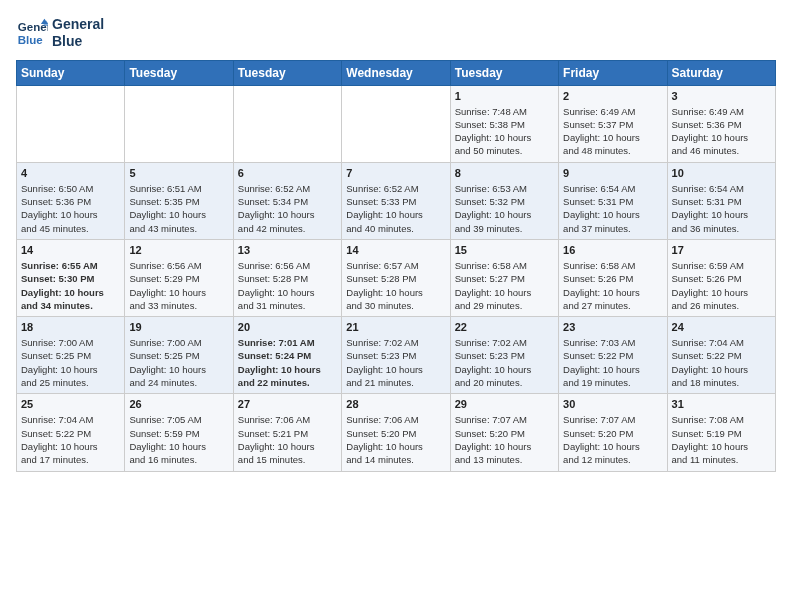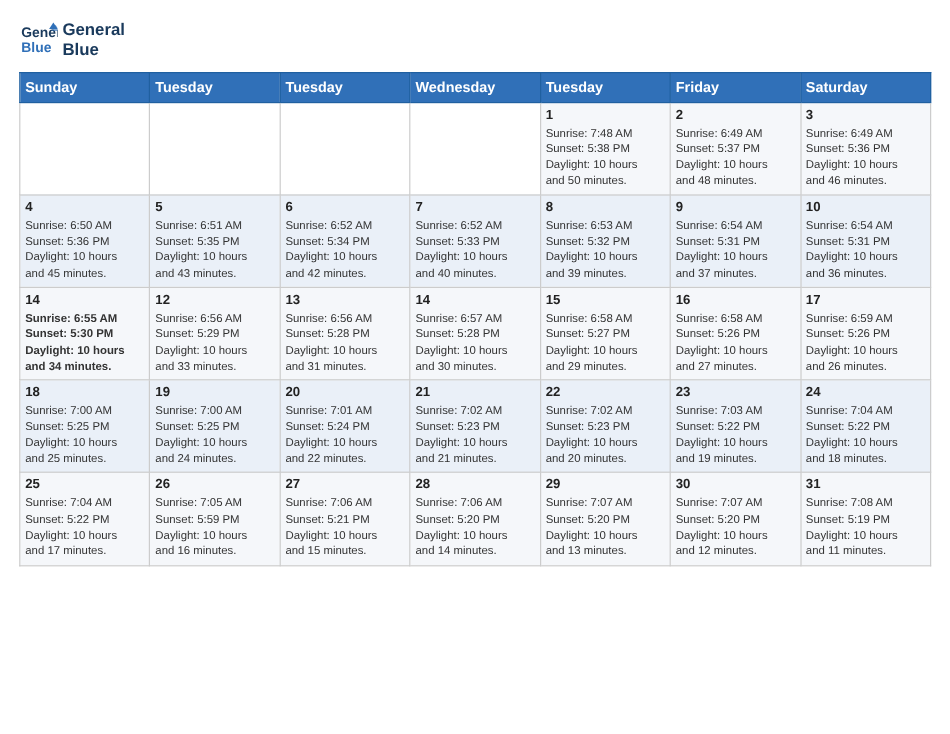"Sunrise: 7:01 AM" div.day-info { font-weight: none -> bold }
